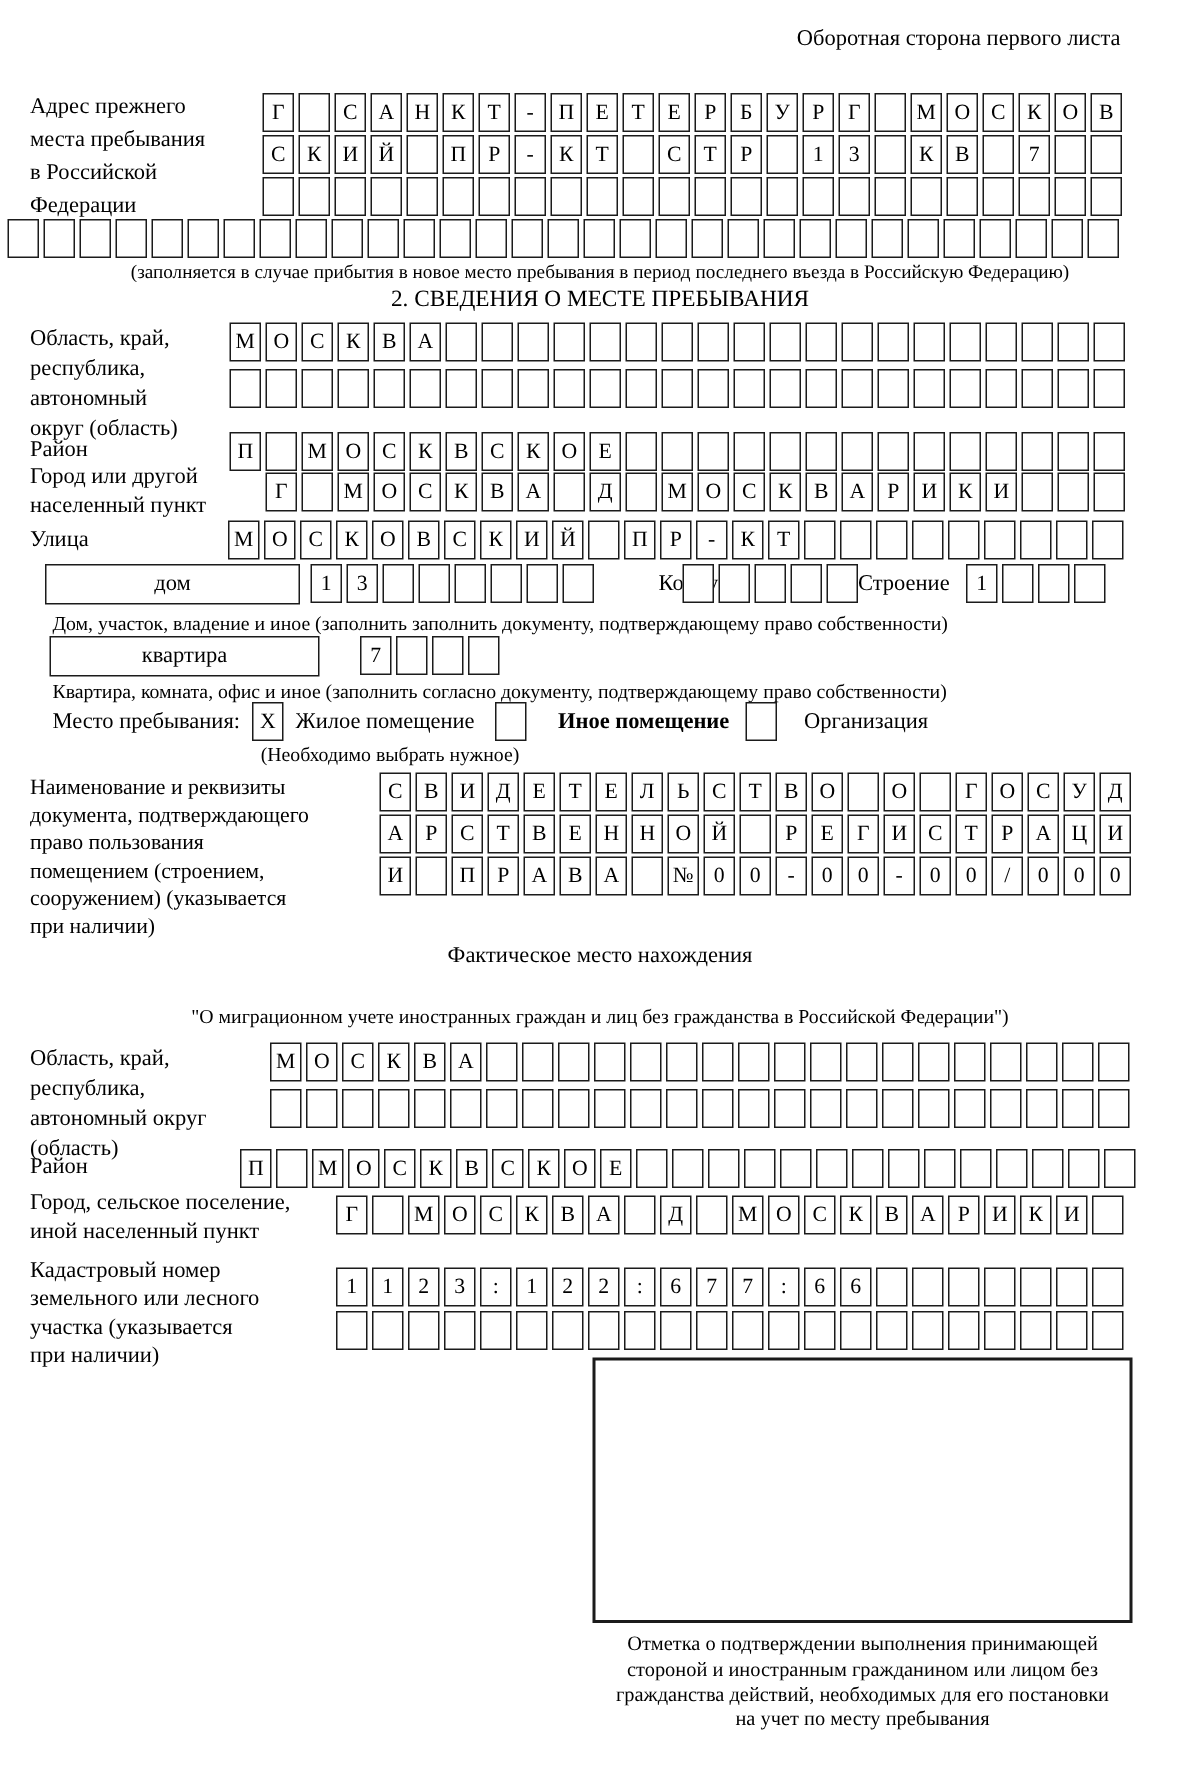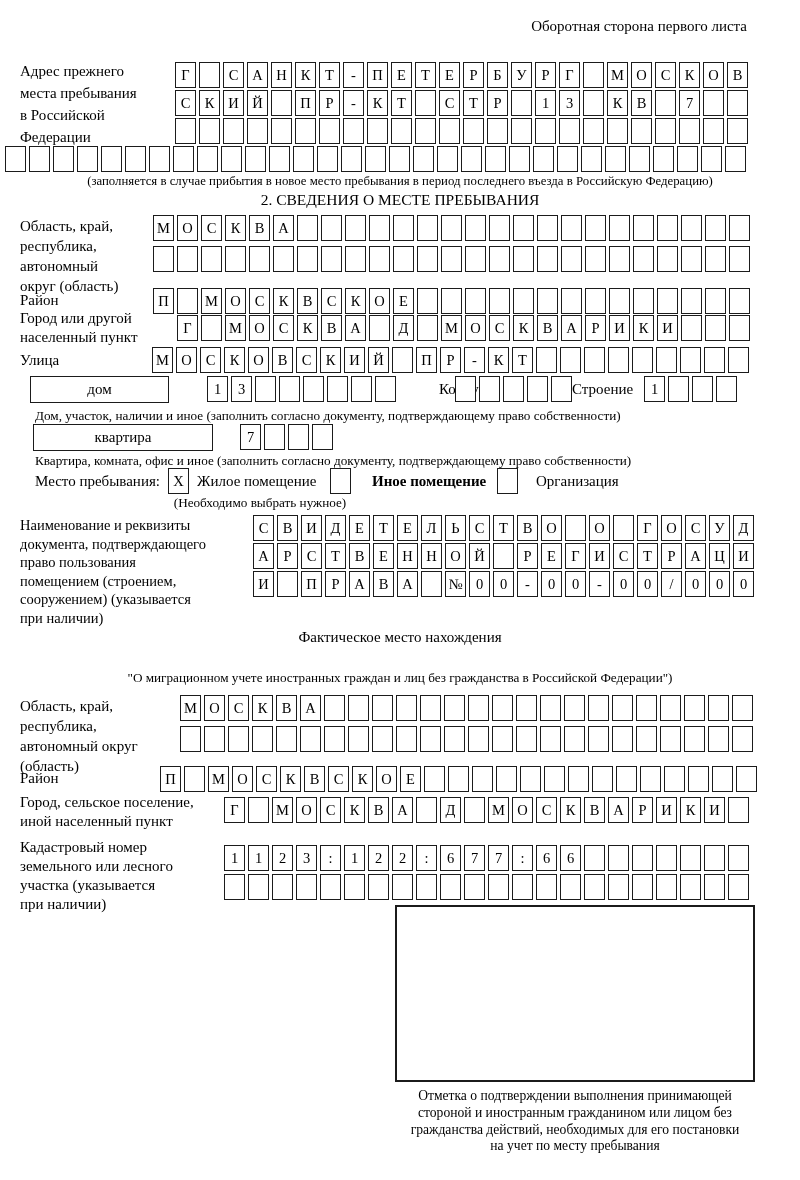"дом" div.fieldbox { width: 139px -> 170px }
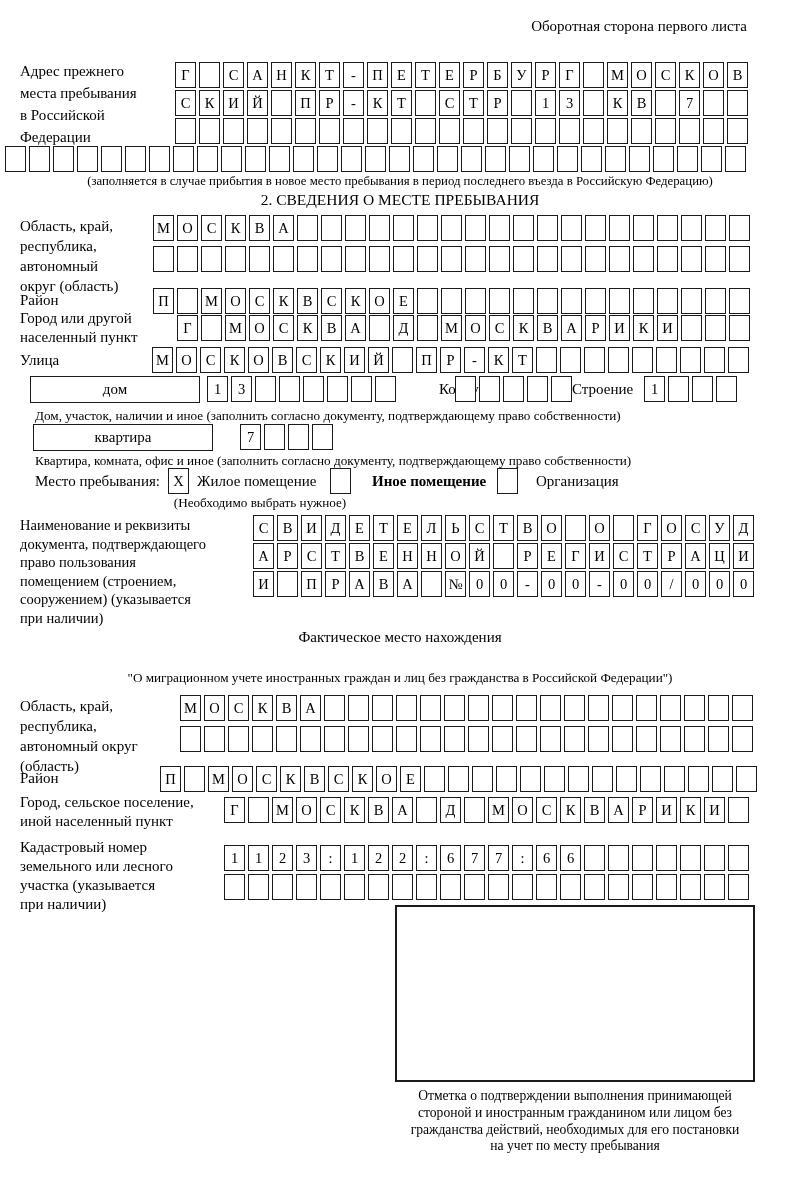"Дом, участок, наличии и иное" div.t { text: наличии и иное (заполнить согласно -> владение и иное (заполнить заполнить }
